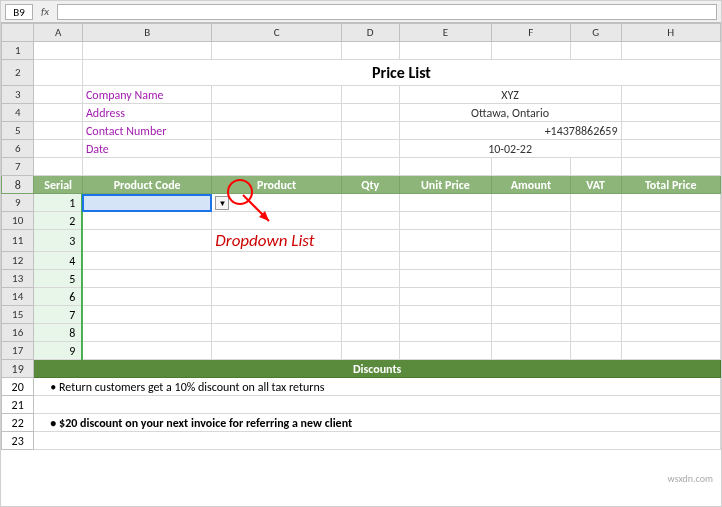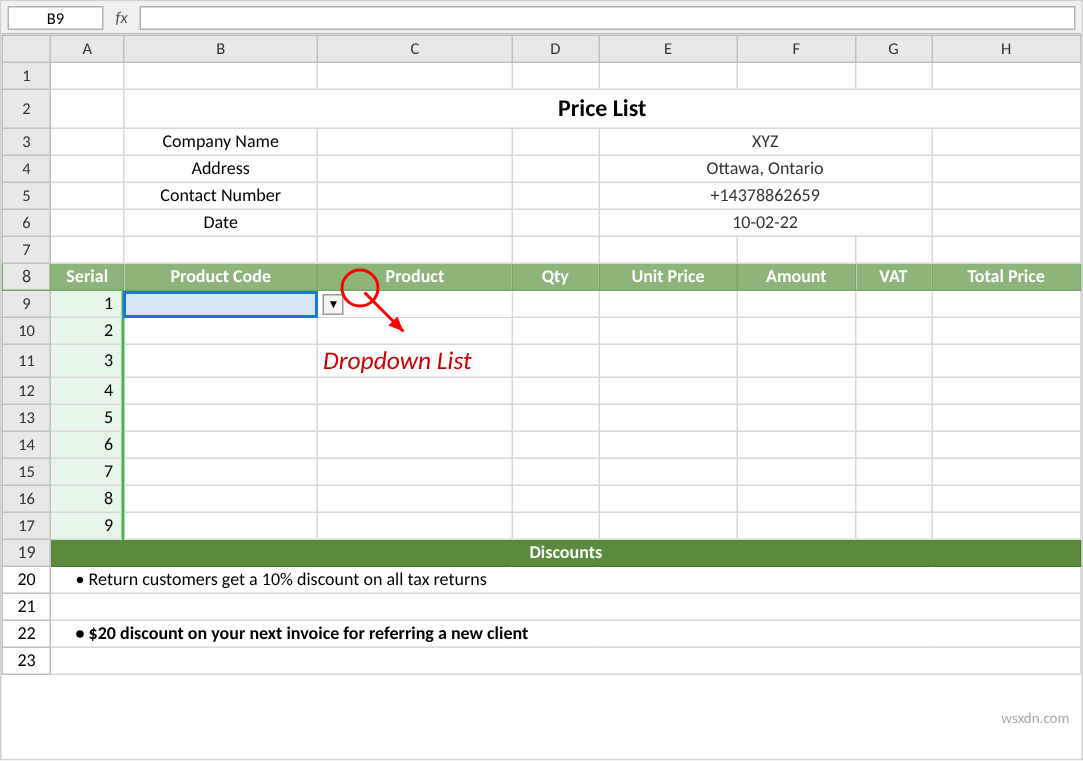"B9" .cell-ref { width: 64px -> 28px }
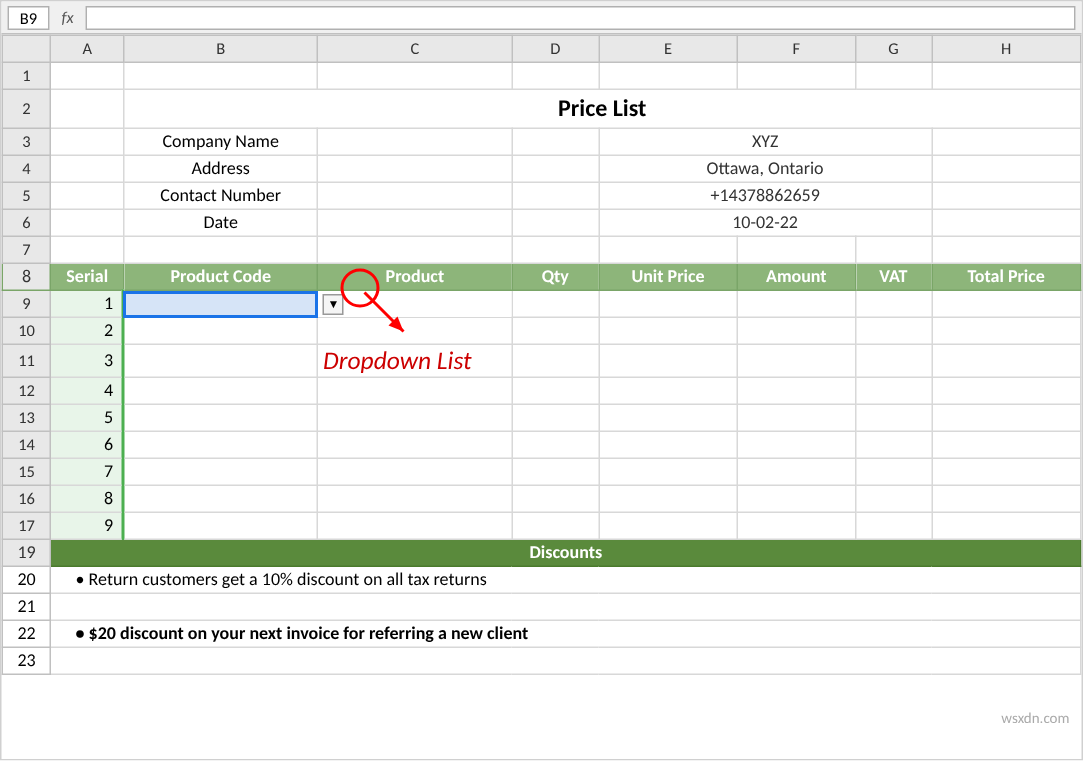"Company Name" .label-cell { color: #000000 -> #a21caf; text-align: center -> left }
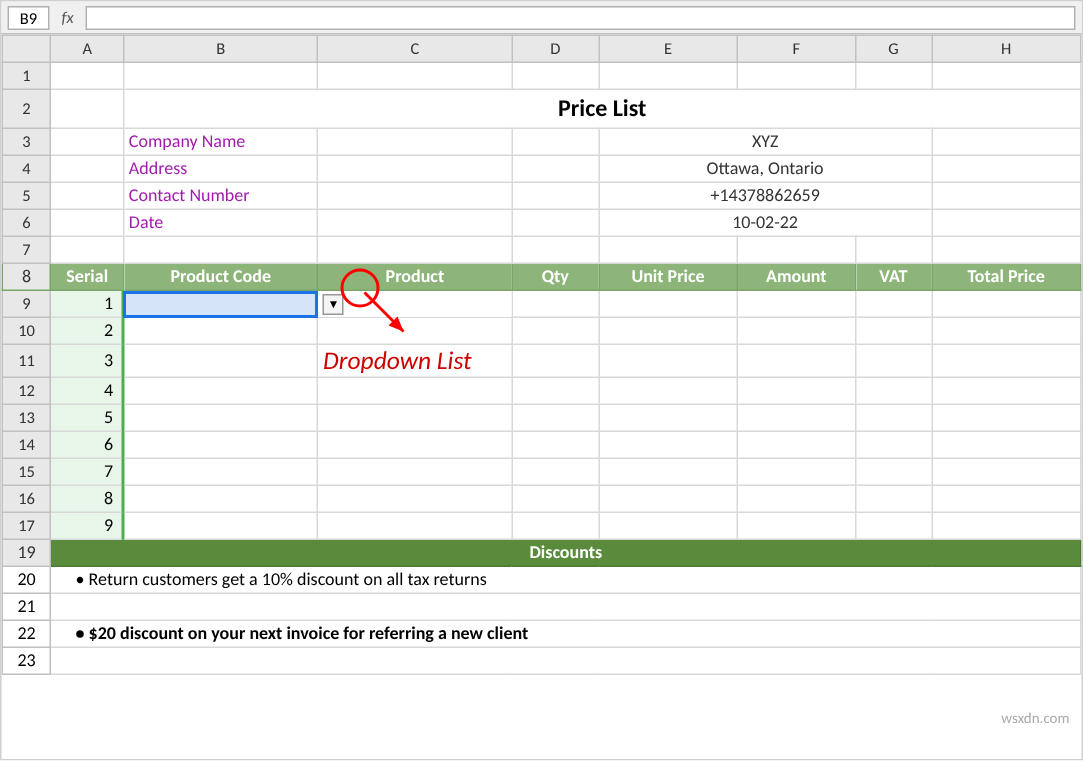"+14378862659" td.value-cell { text-align: center -> right }
